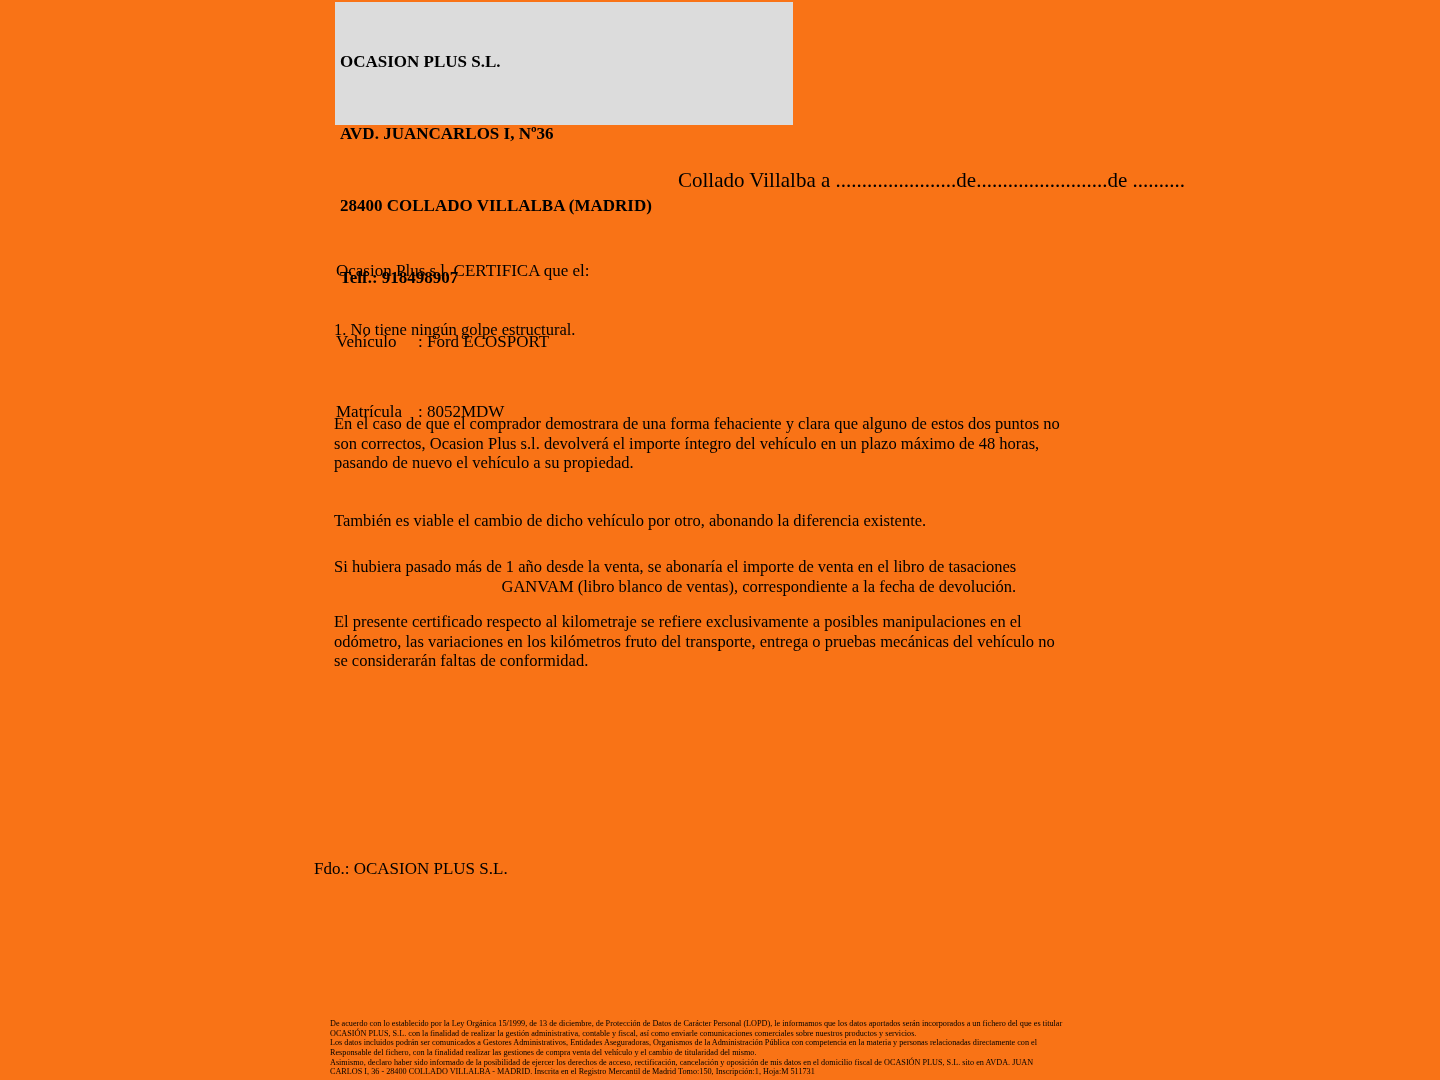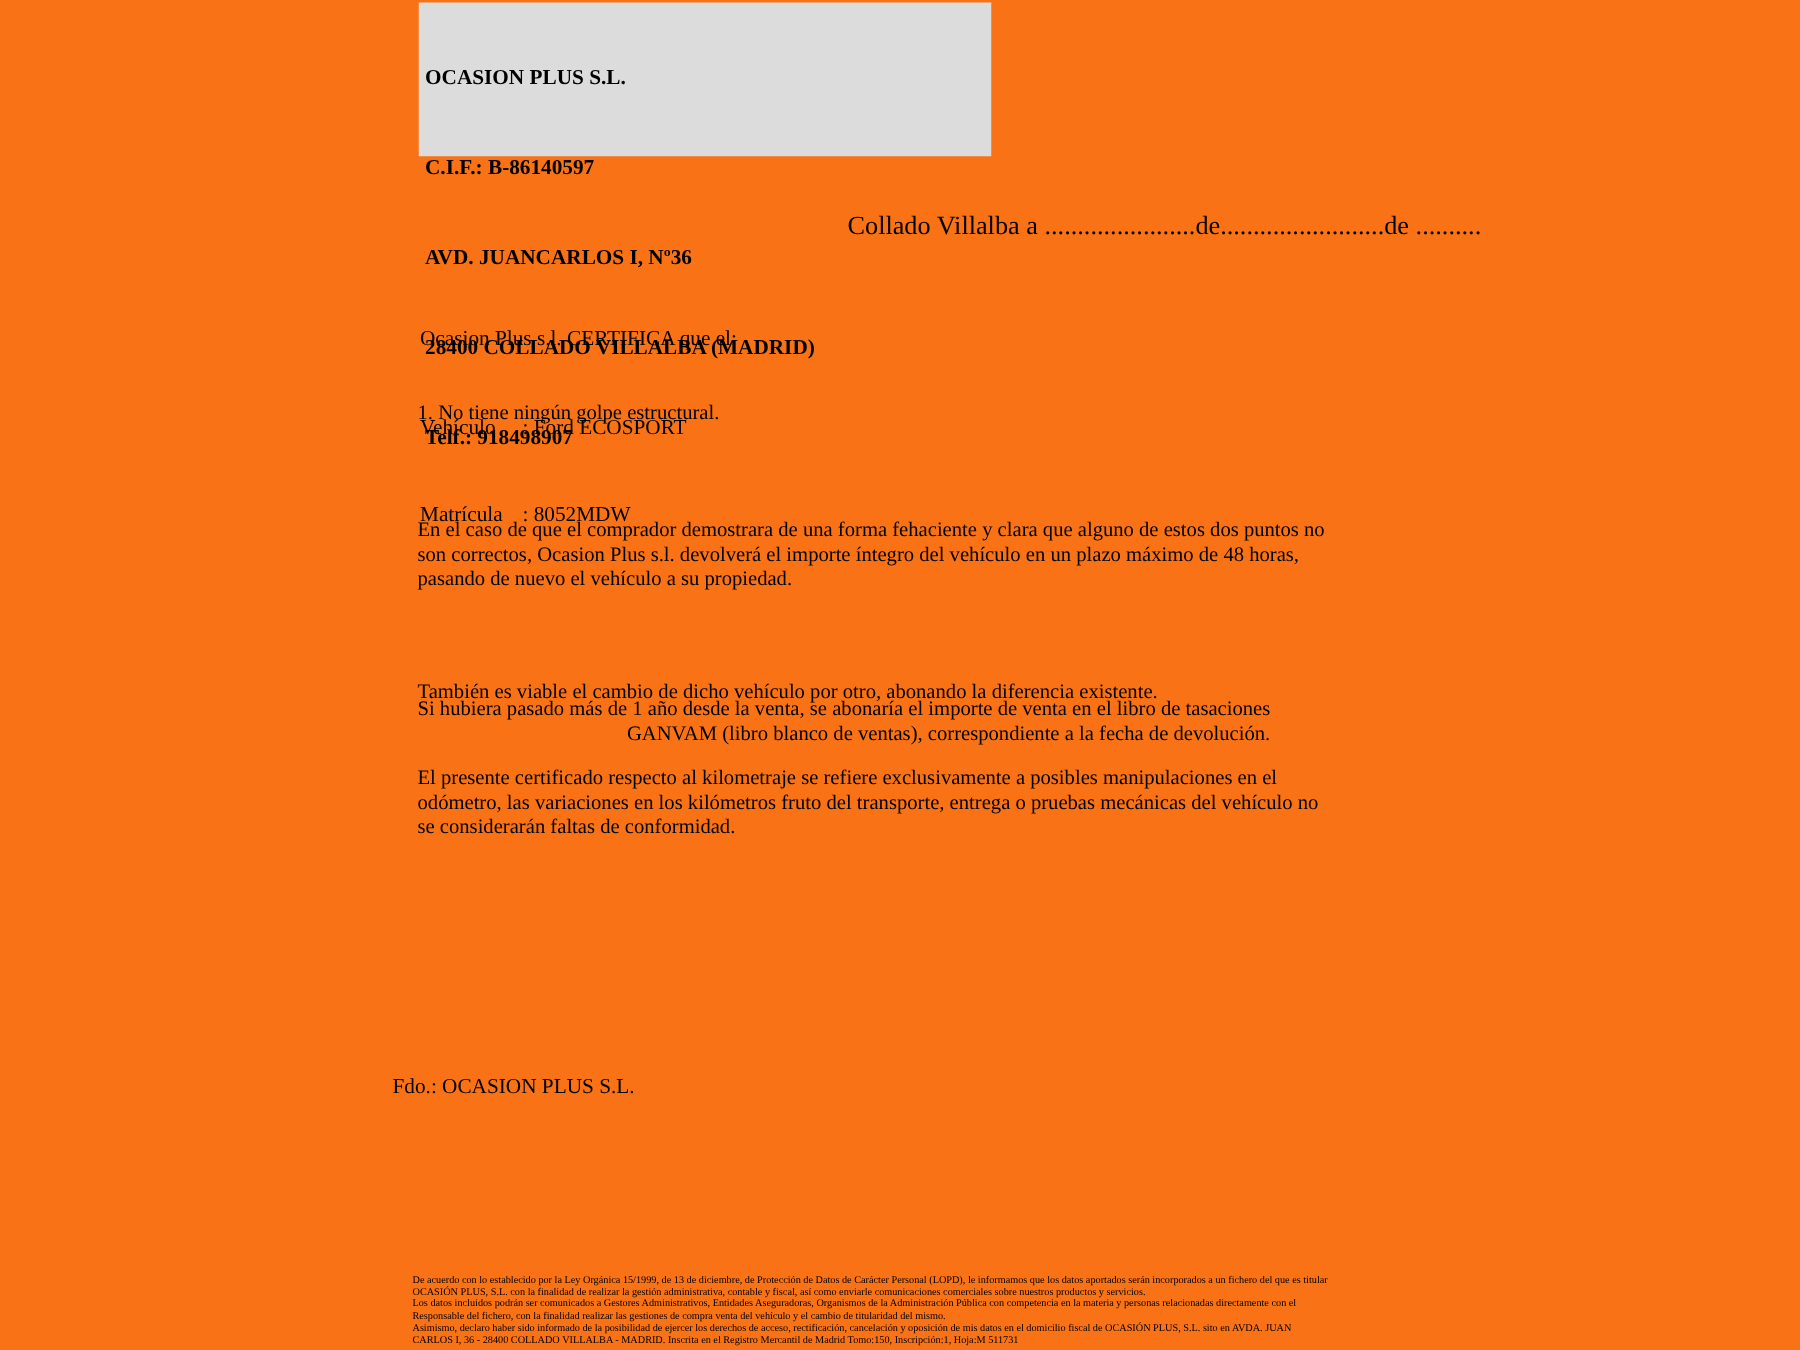"C.I.F.: B-86140597" div { html: <div>C.I.F.: B-86140597</div> -> none }
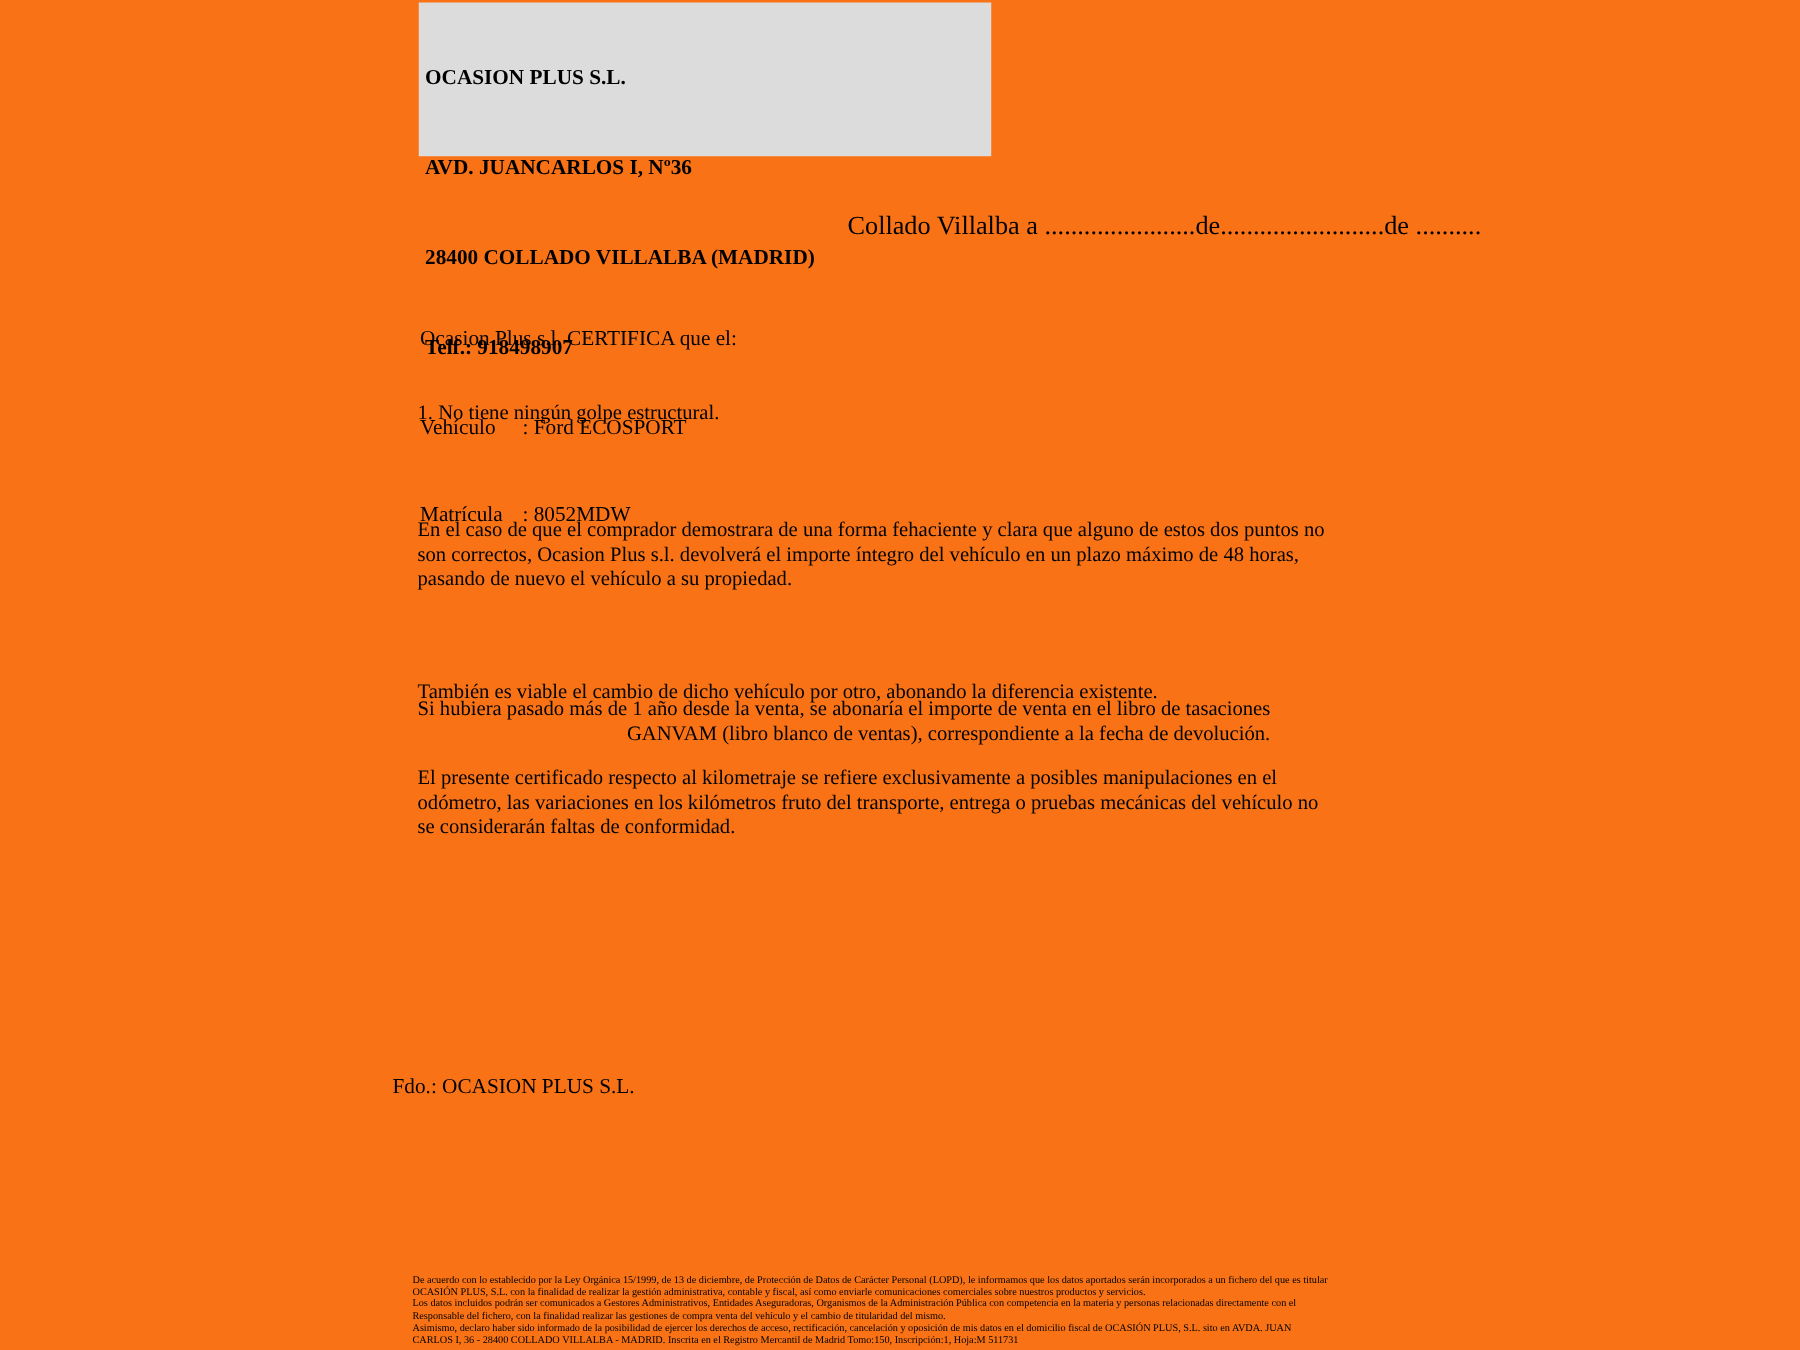"También es viable el cambio" .para-2 { margin-top: 32px -> none }
